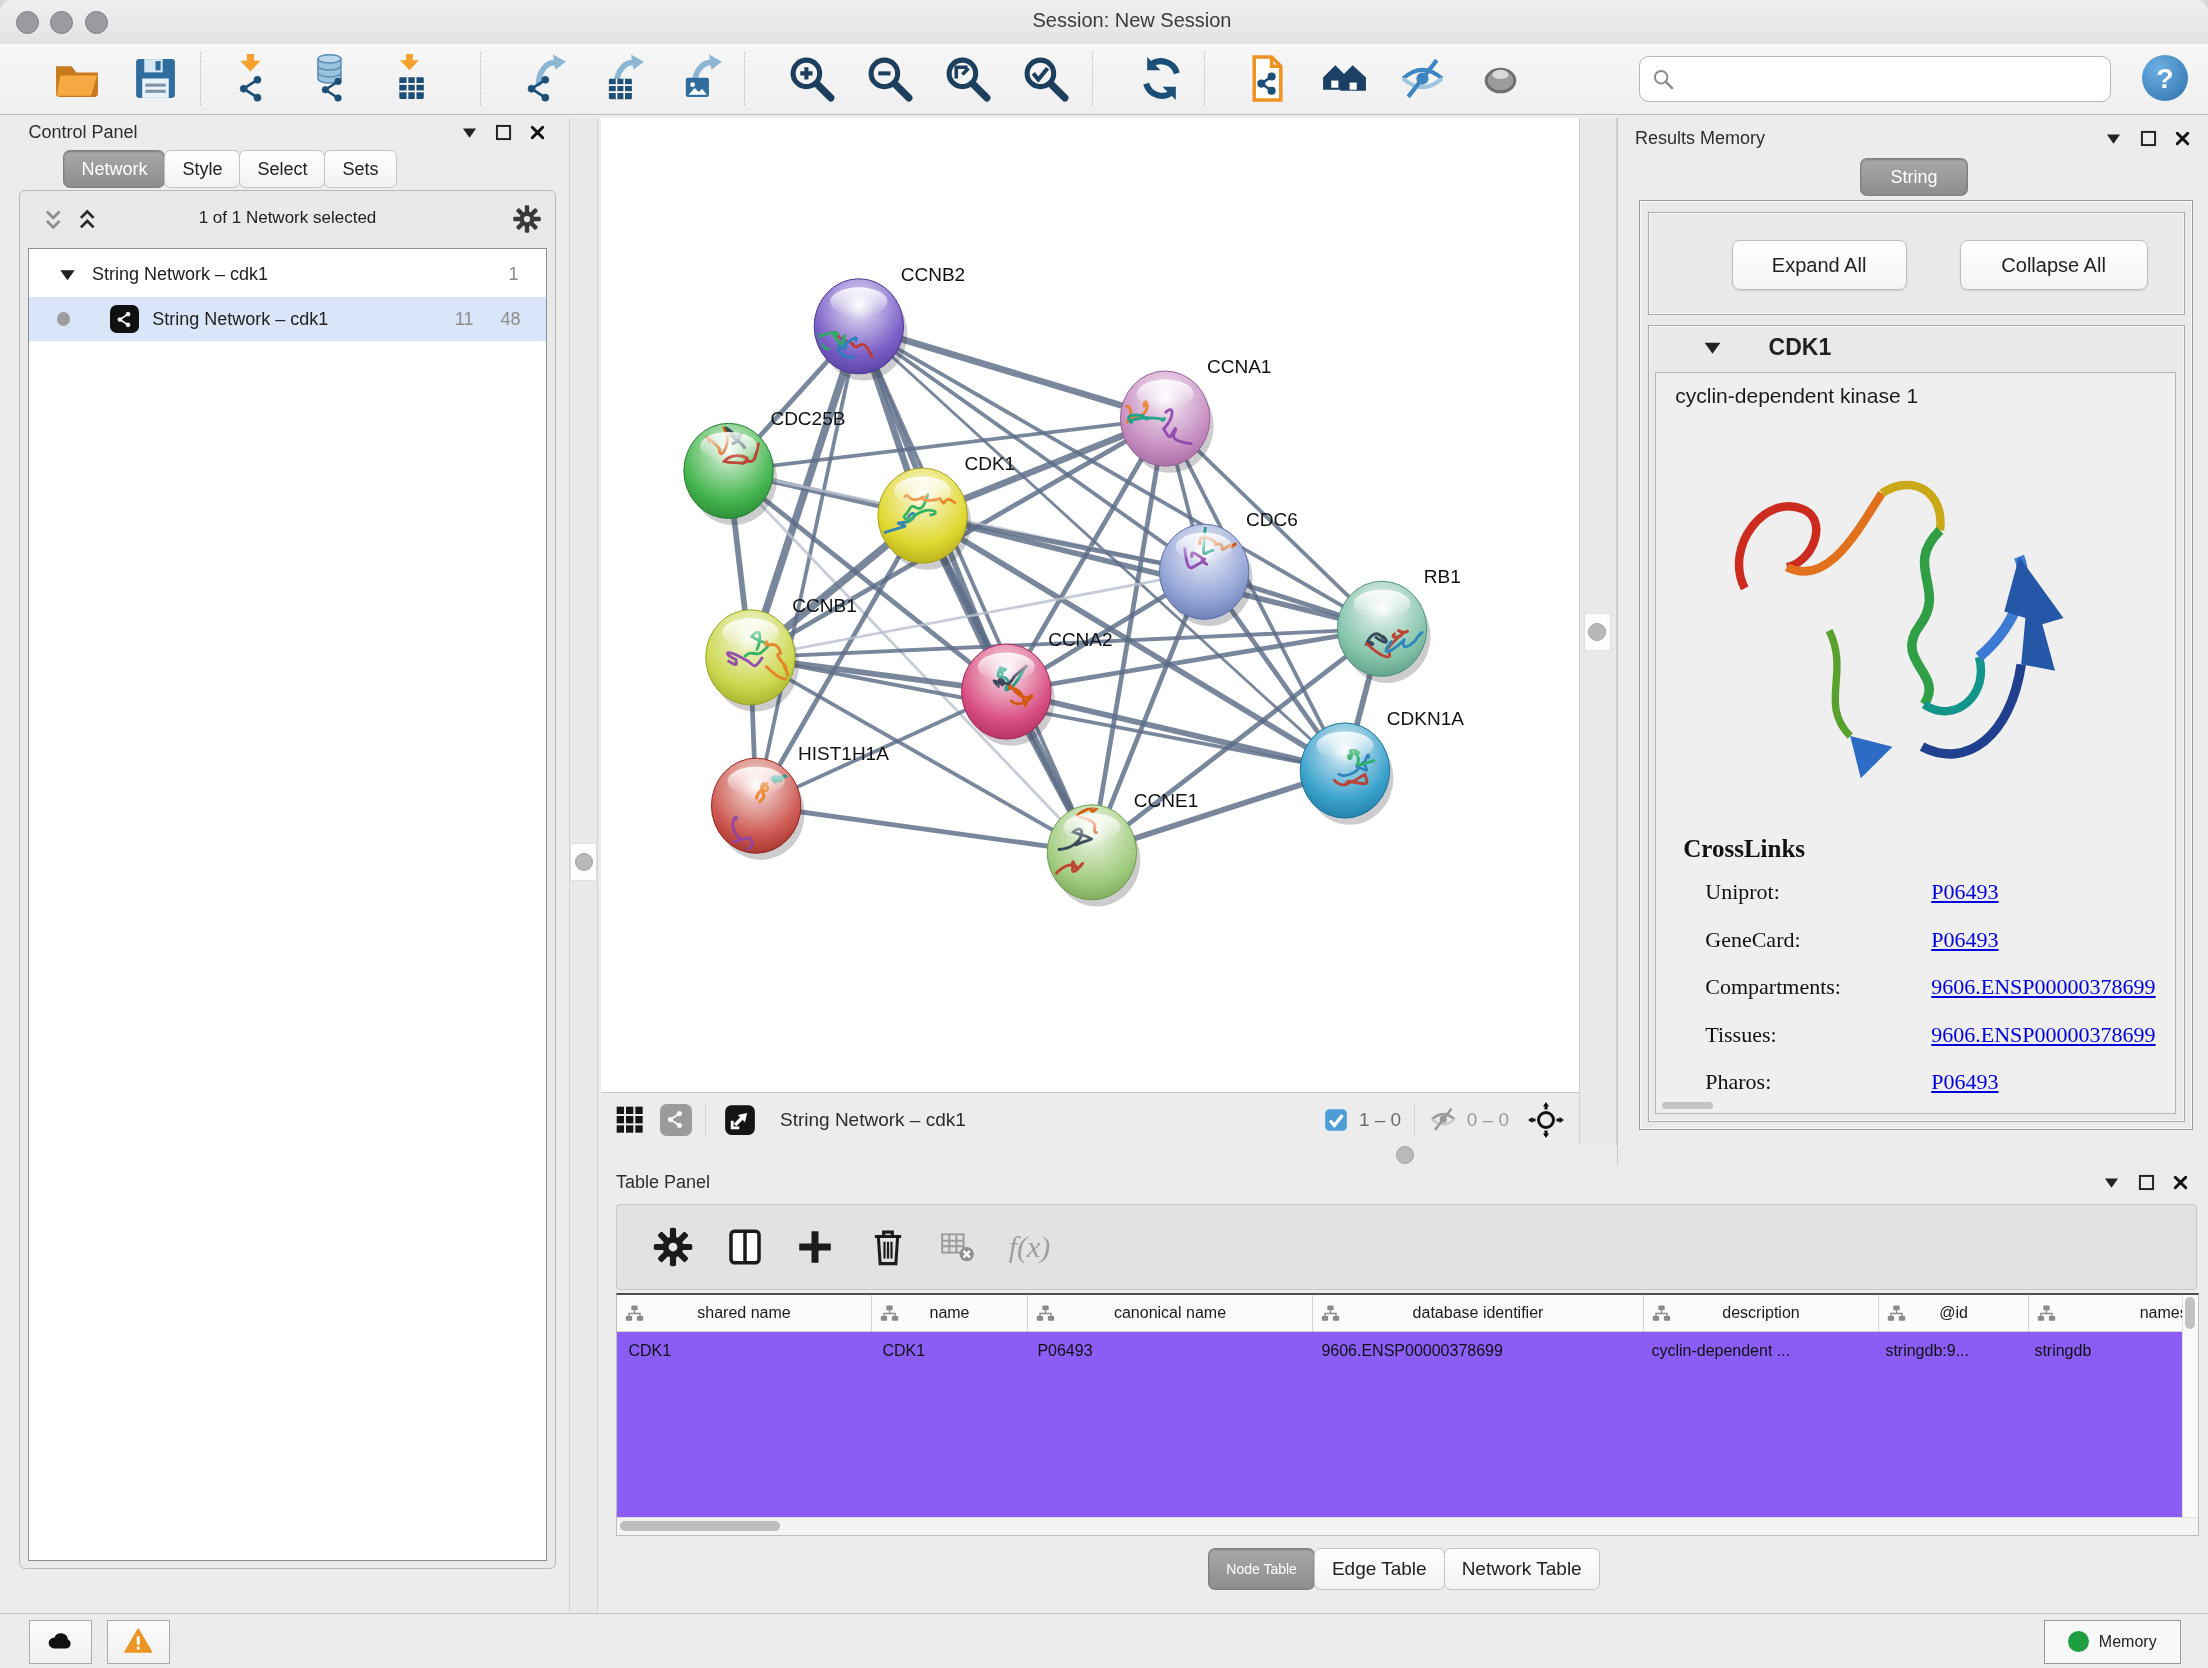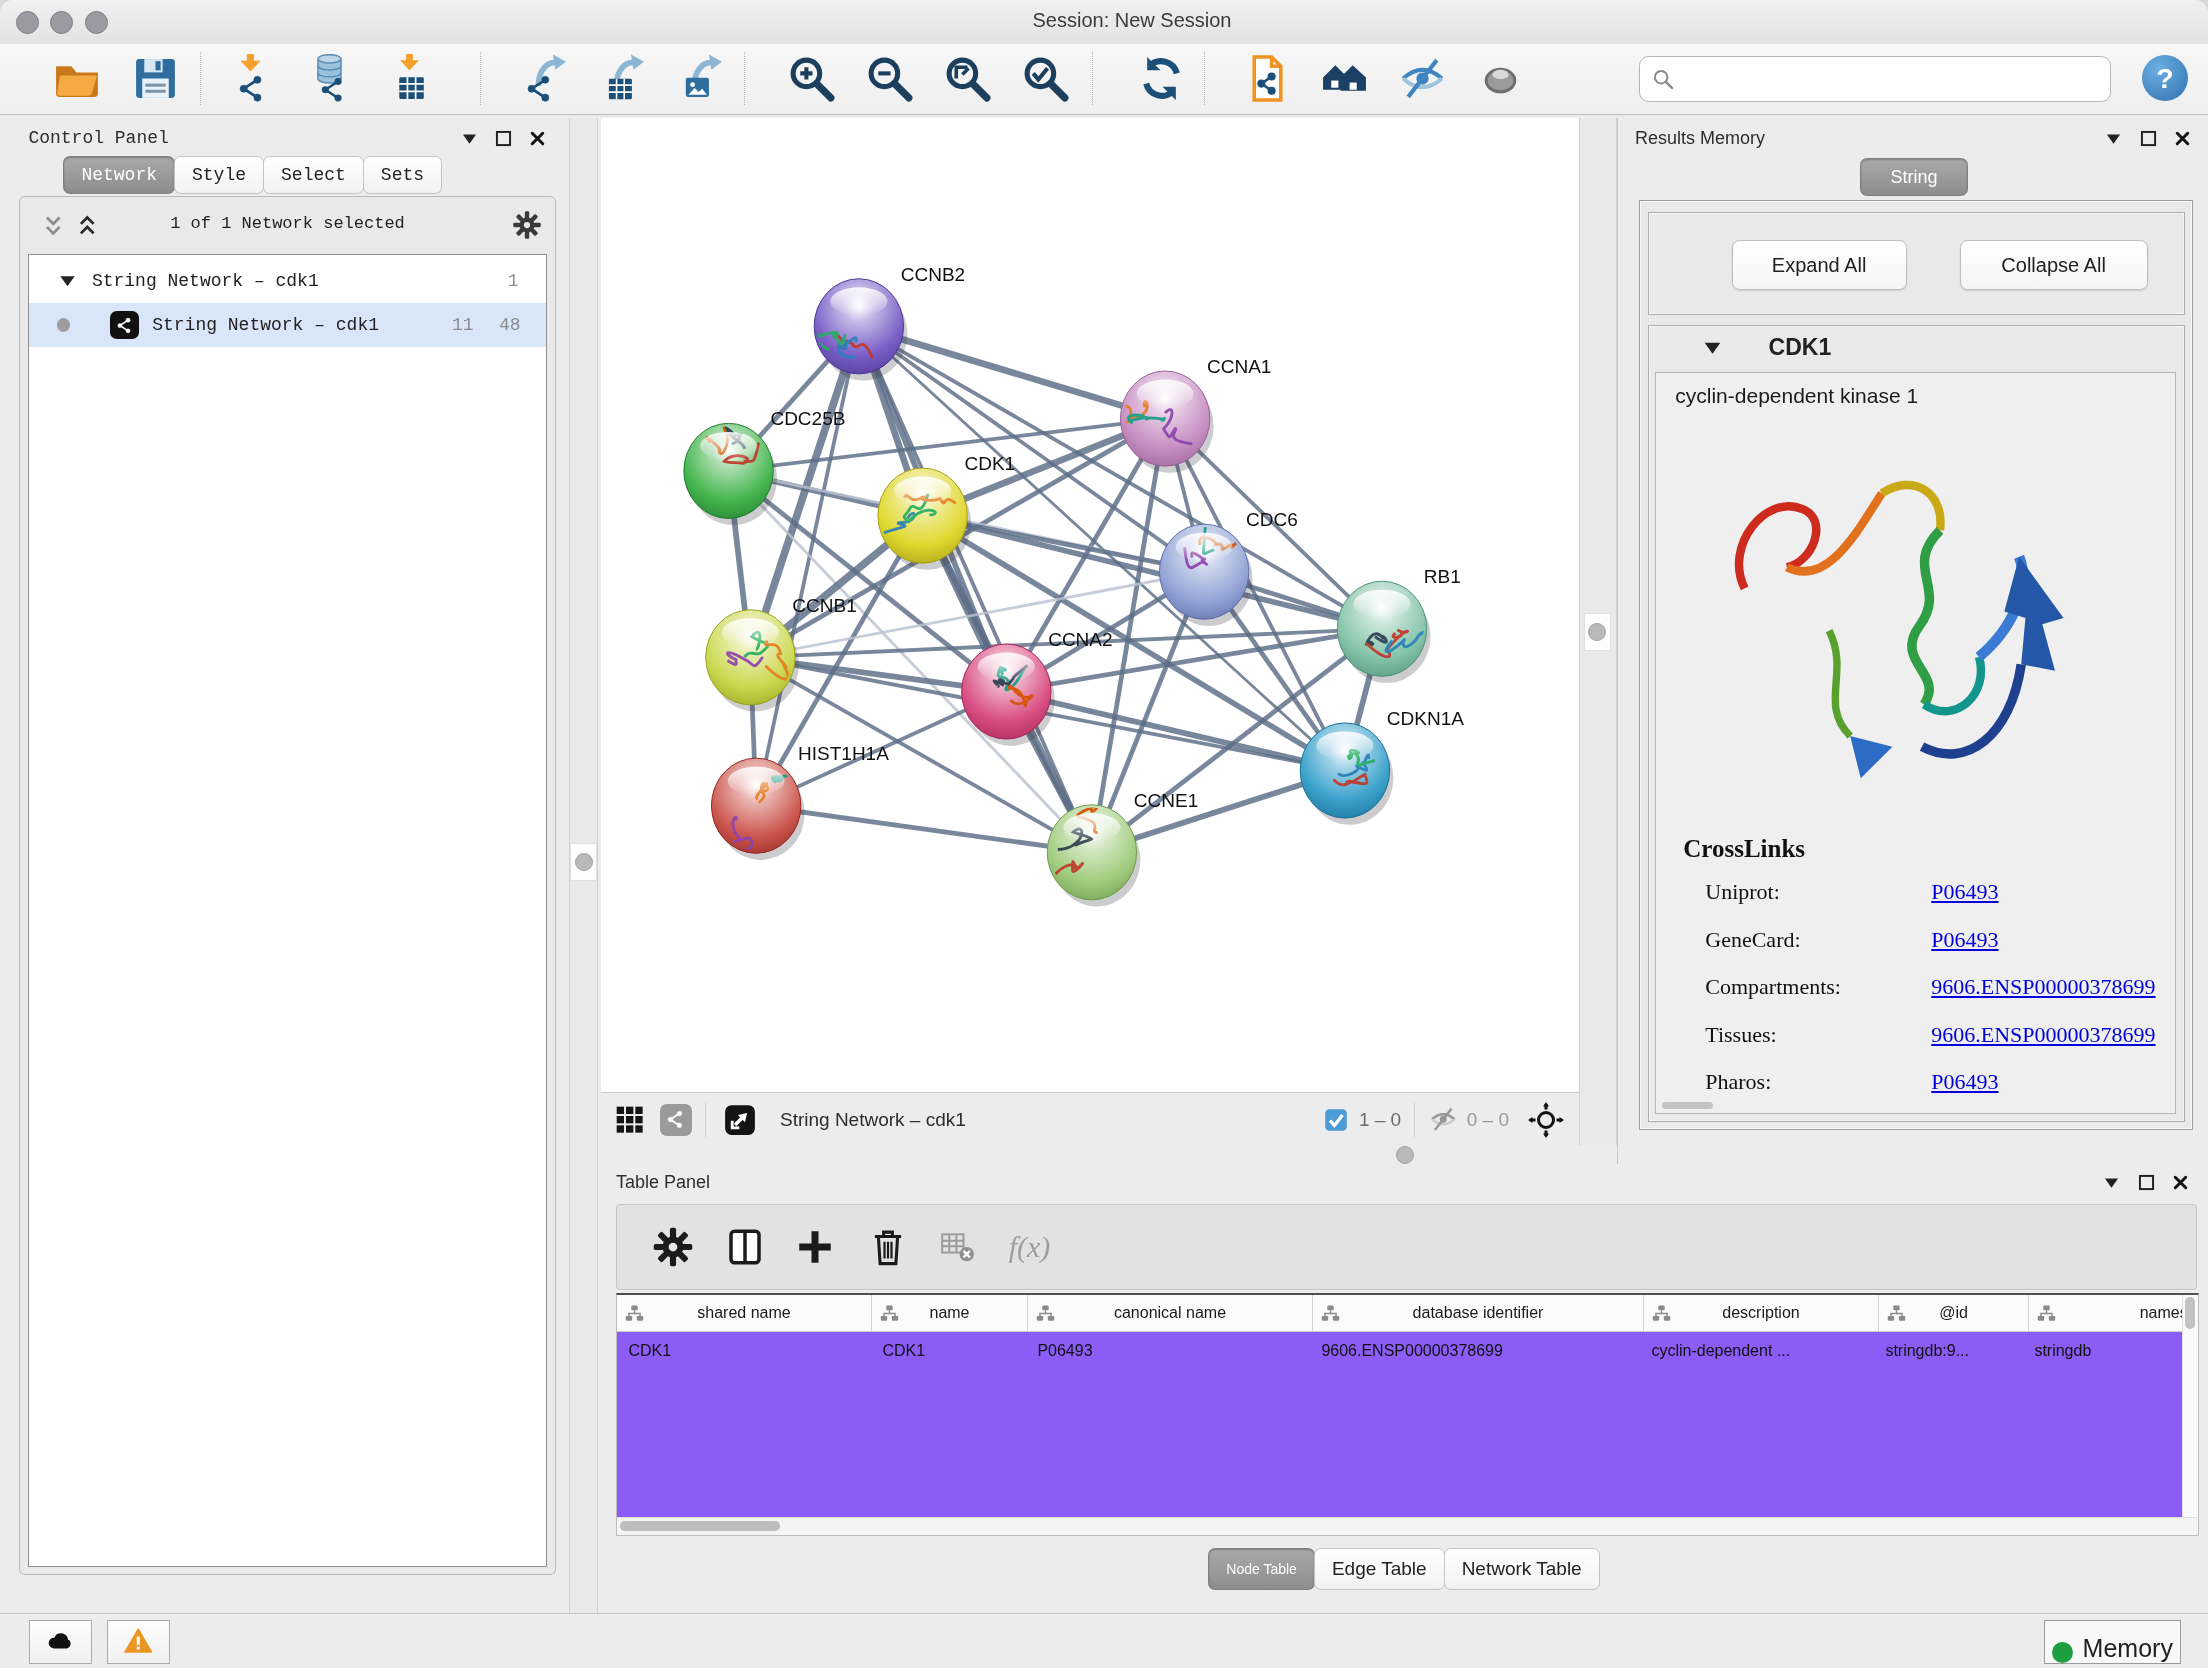"Control Panel" .control-panel { font-family: Liberation Mono, monospace -> none; top: 118px -> 112px }
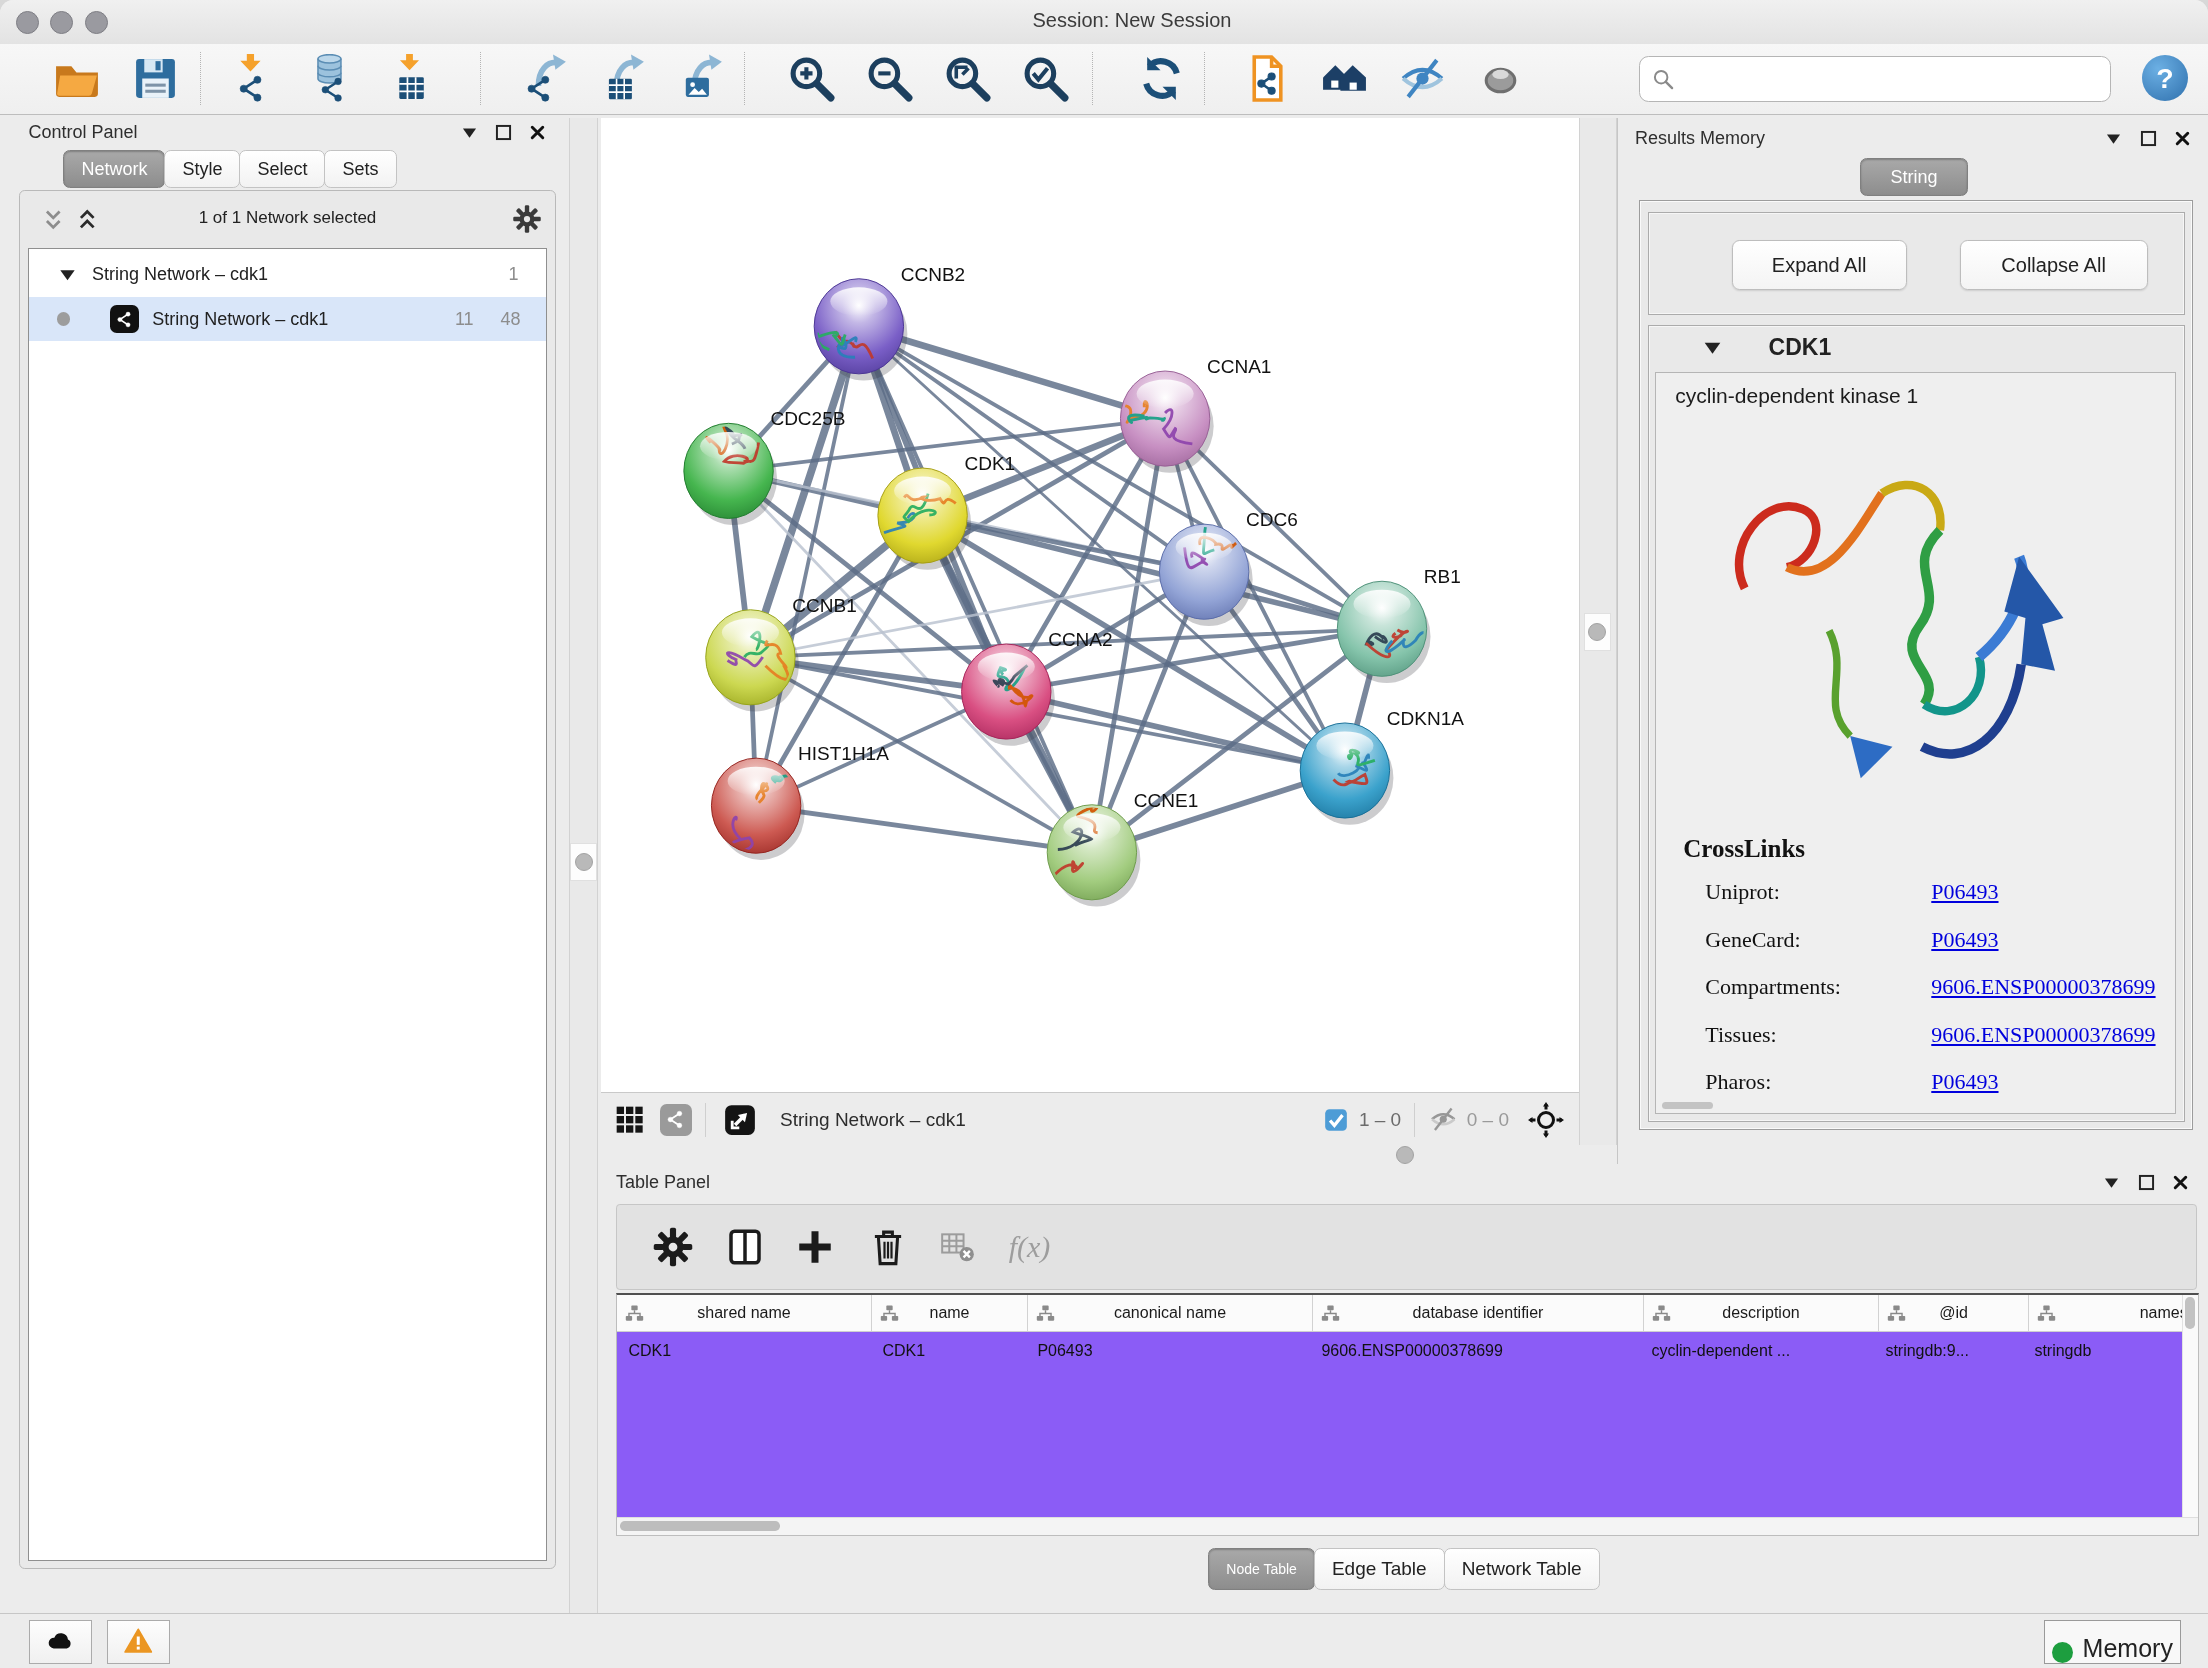"Memory" .mem-btn { align-items: flex-end -> center; font-size: 25px -> 16px }
